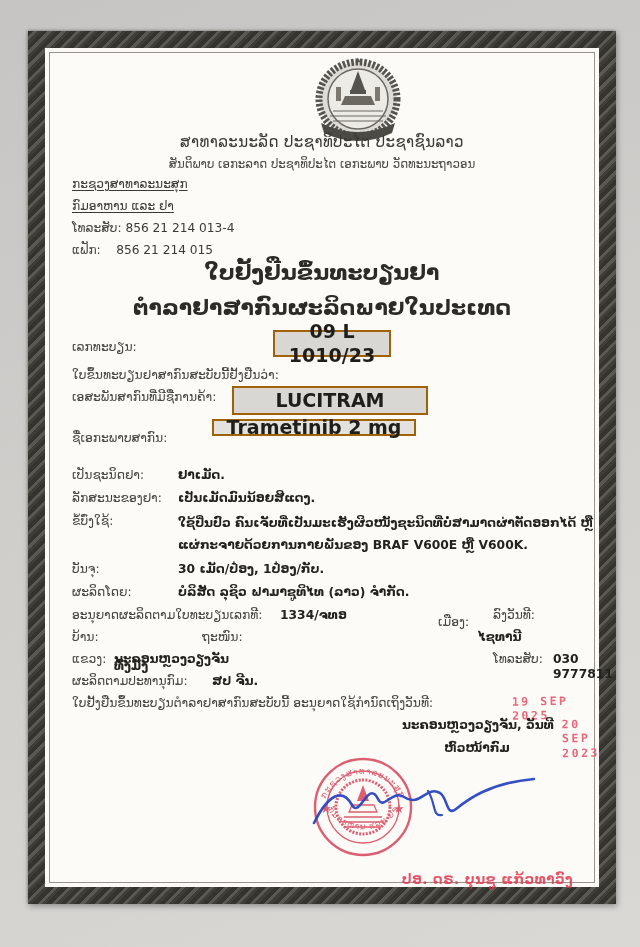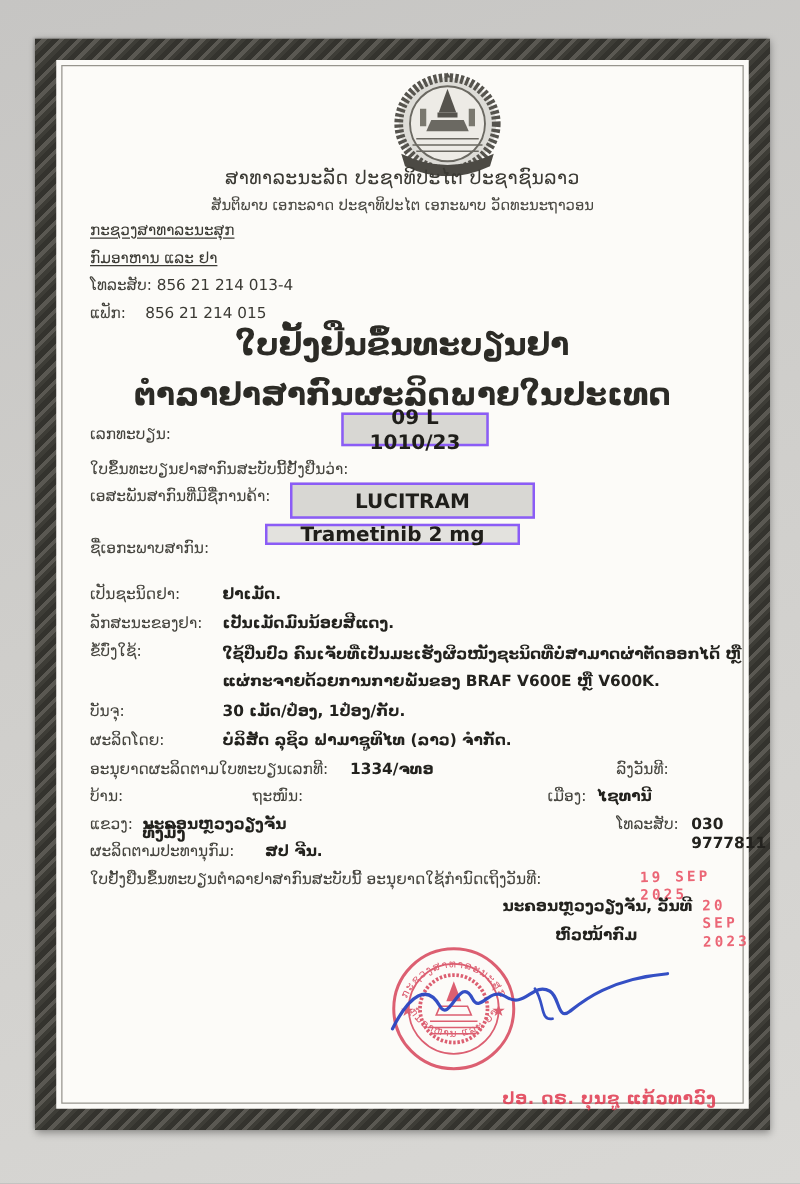"ໃບຢັ້ງຢືນຂຶ້ນທະບຽນຢາ" .title-block { font-size: 25px -> 22px }
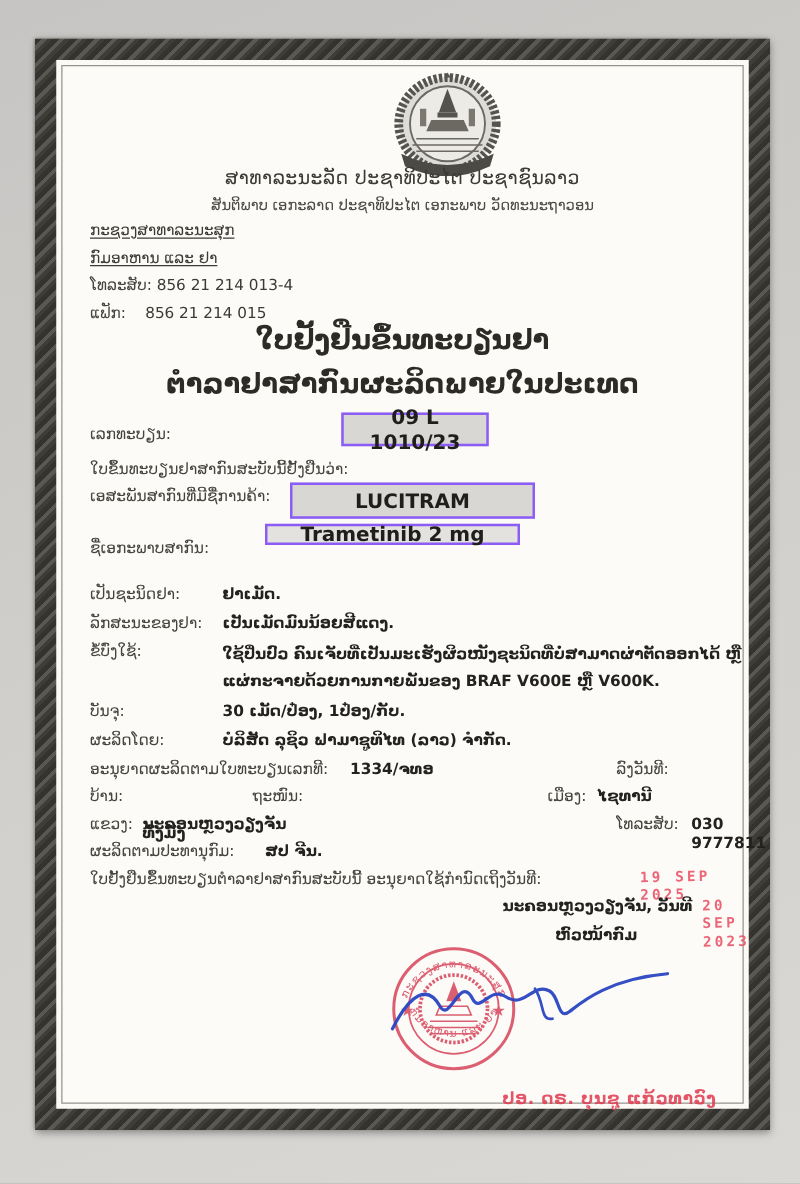"09 L 1010/23" .vbox { border: 2px solid #8b5cf6 -> 2px solid #a16207; font-size: 16px -> 19px }
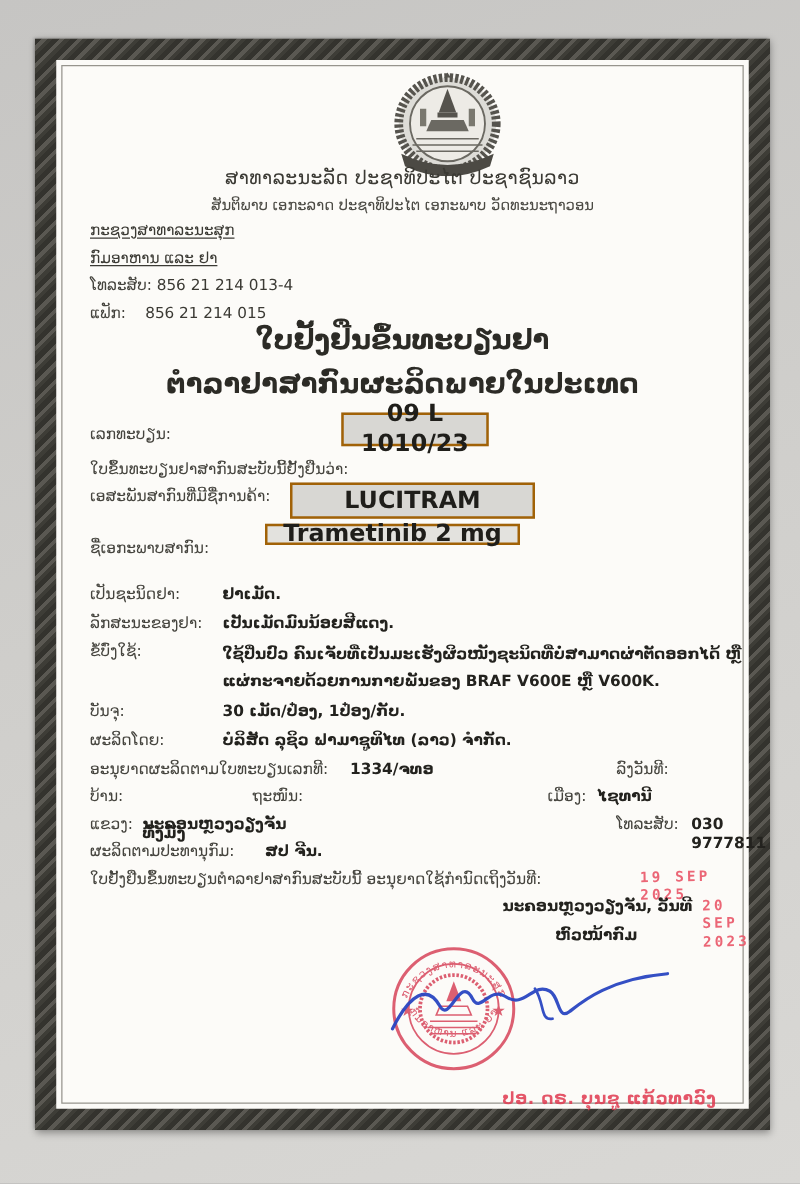"ເມືອງ:" div.abs { top: 577px -> 562px }
